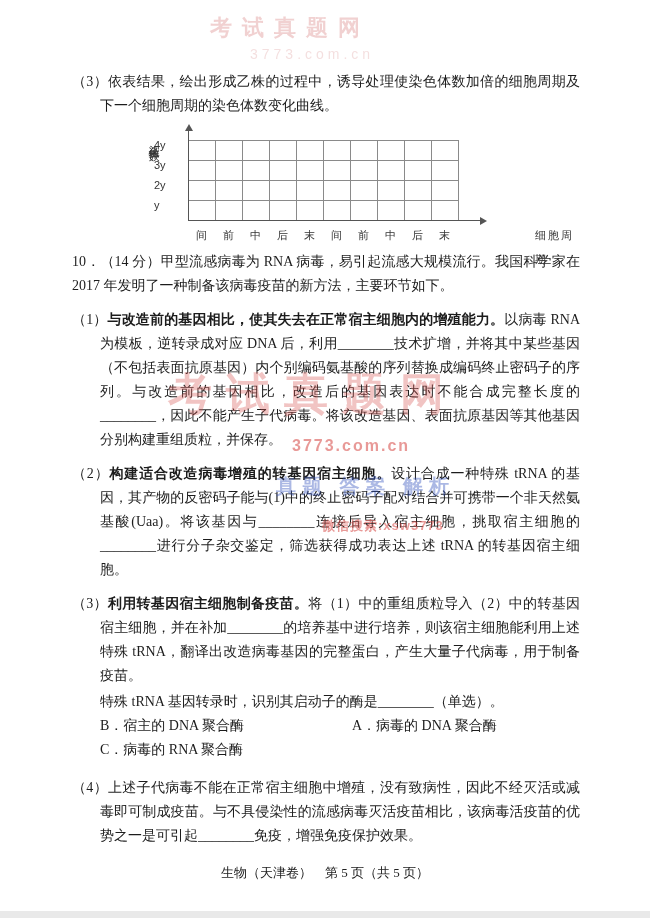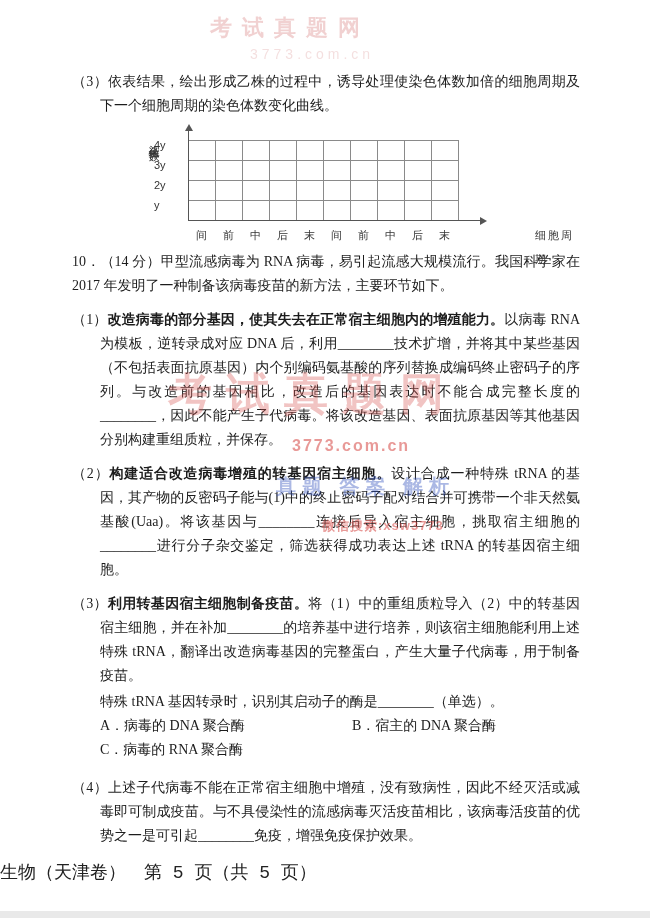"改造病毒的部分基因，使其失去在正常宿主细胞内的增殖能力。" span.lead { text: 改造病毒的部分基因 -> 与改造前的基因相比 }
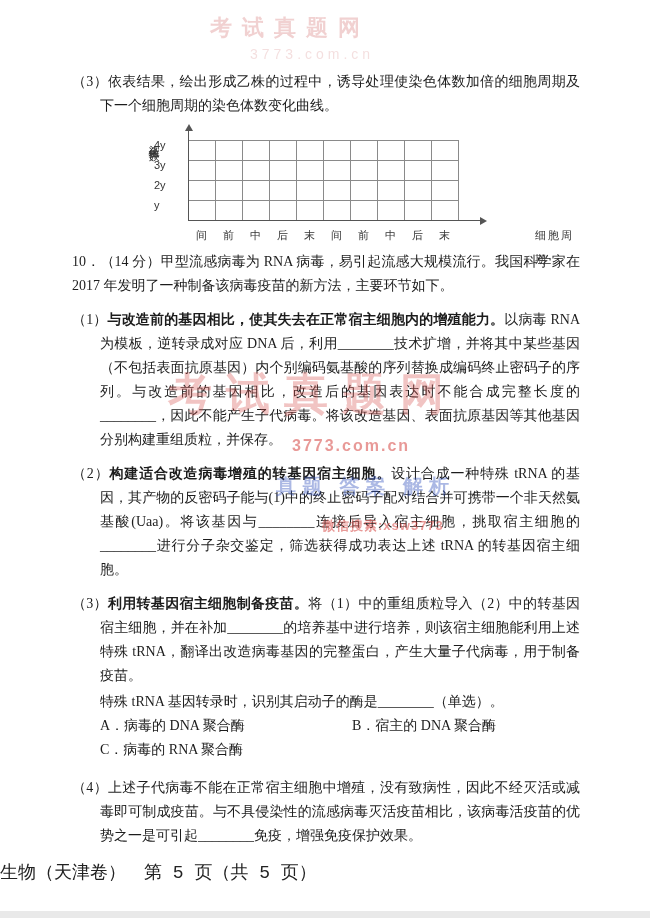"A．病毒的 DNA 聚合酶" span { order: before "B．宿主的 DNA 聚合酶" -> after "B．宿主的 DNA 聚合酶" }
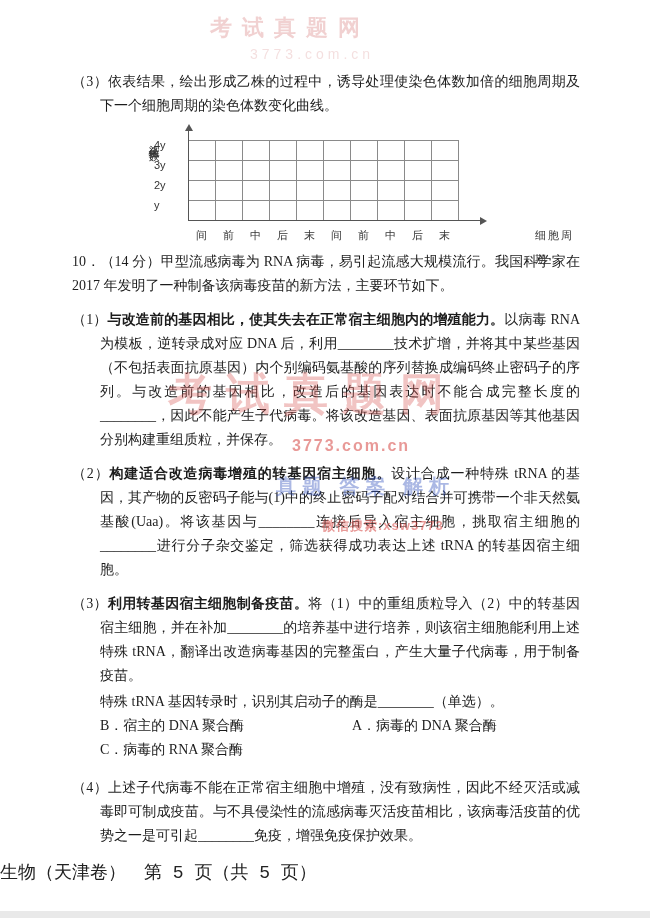"生物（天津卷） 第 5 页（共 5" .footer { font-family: Liberation Mono, monospace -> none; font-size: 18px -> 13px; text-align: none -> center }
